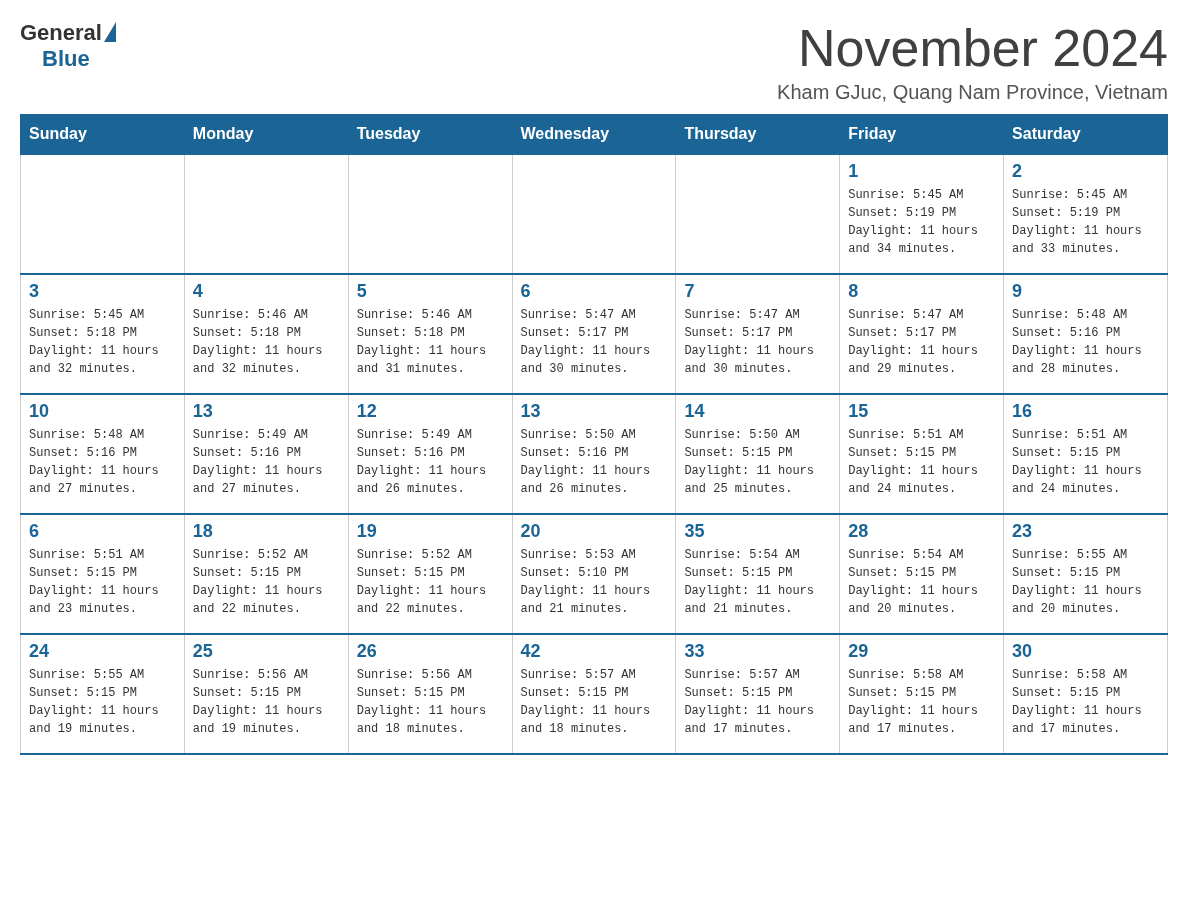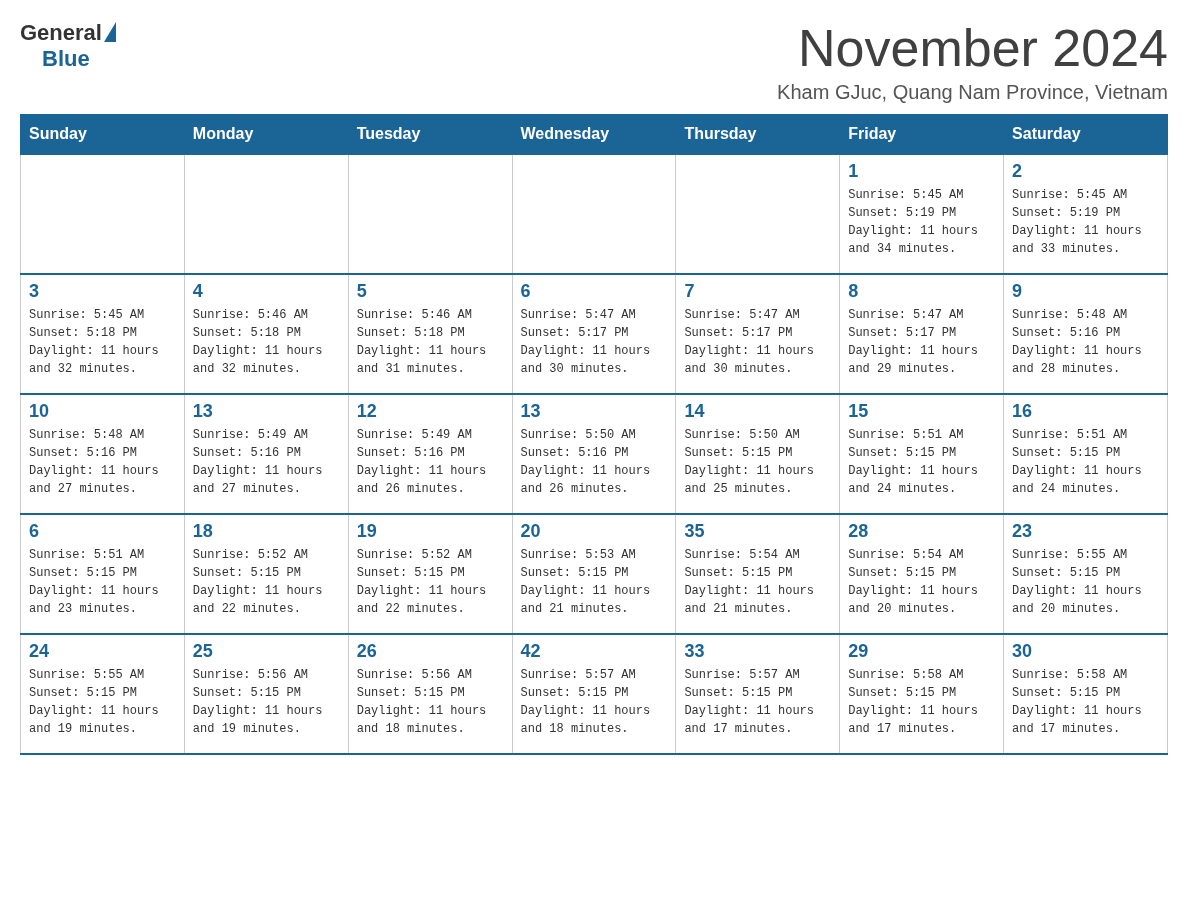"Sunrise: 5:53 AM" div.day-info { text: 5:15 -> 5:10 }
